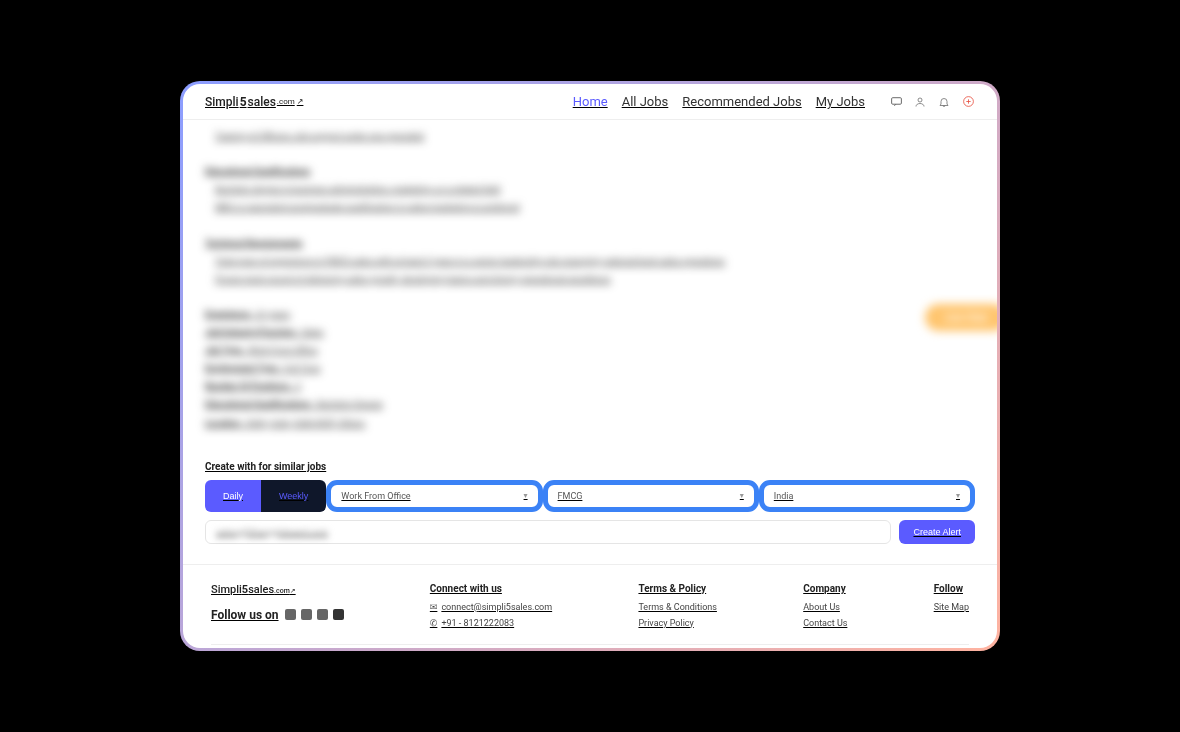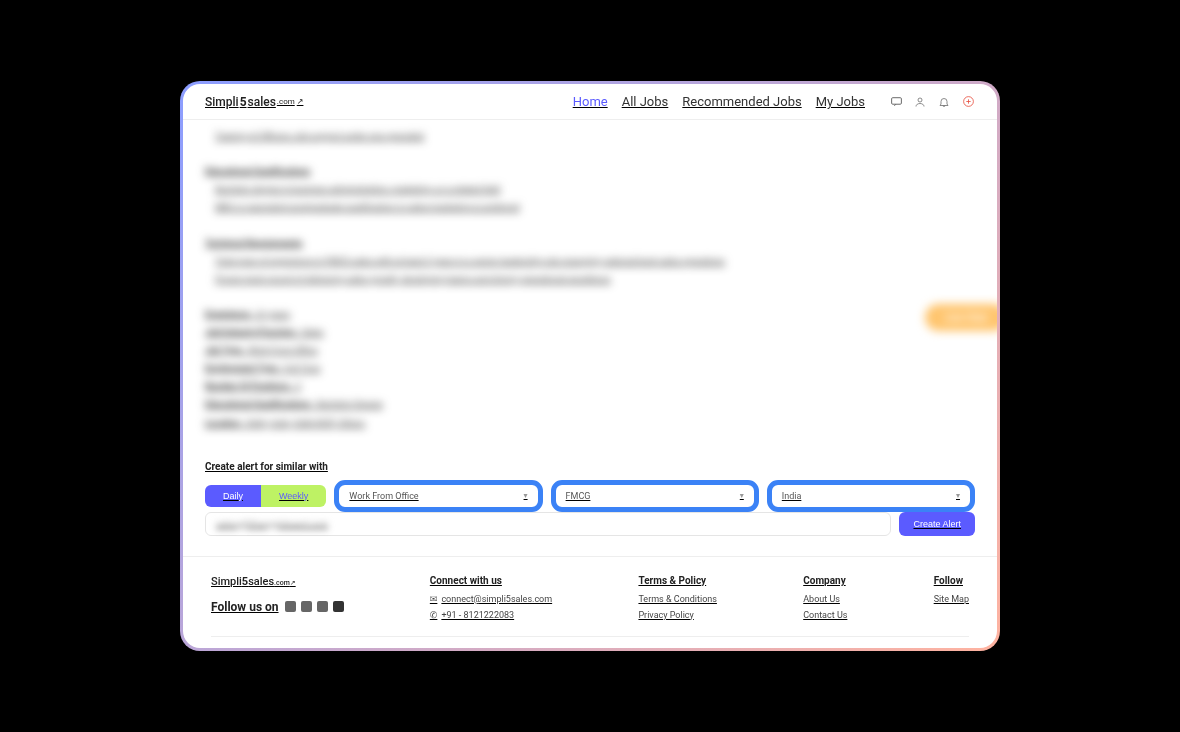"Create alert for similar with" div.alert-title { text: alert for similar with -> with for similar jobs }
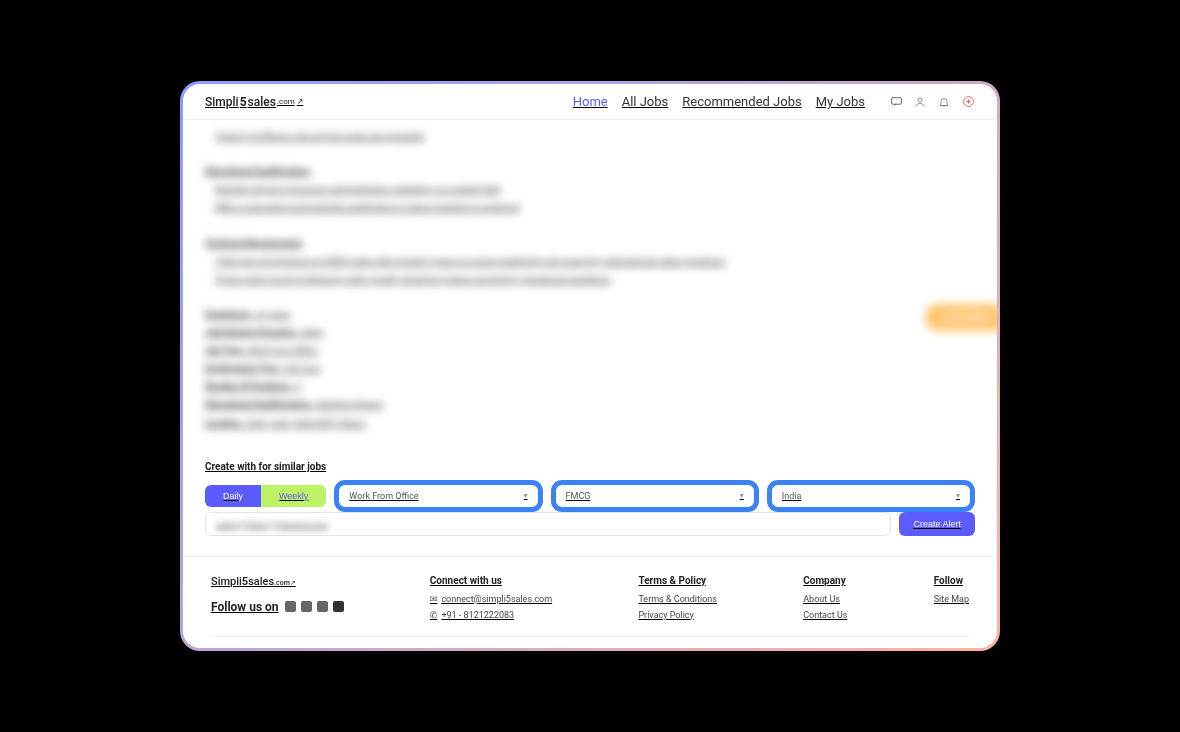"Daily" .alert-row { align-items: center -> none; gap: 8px -> none }
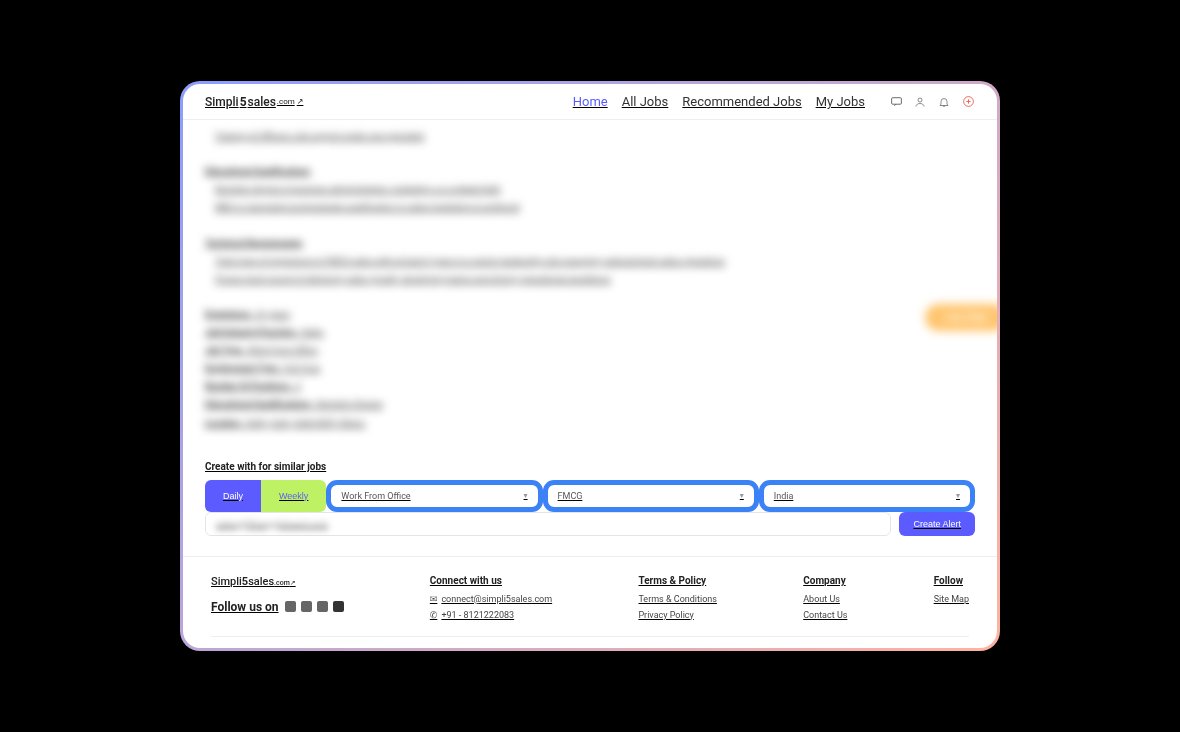"Weekly" .toggle button { background: #bef264 -> #0f172a }
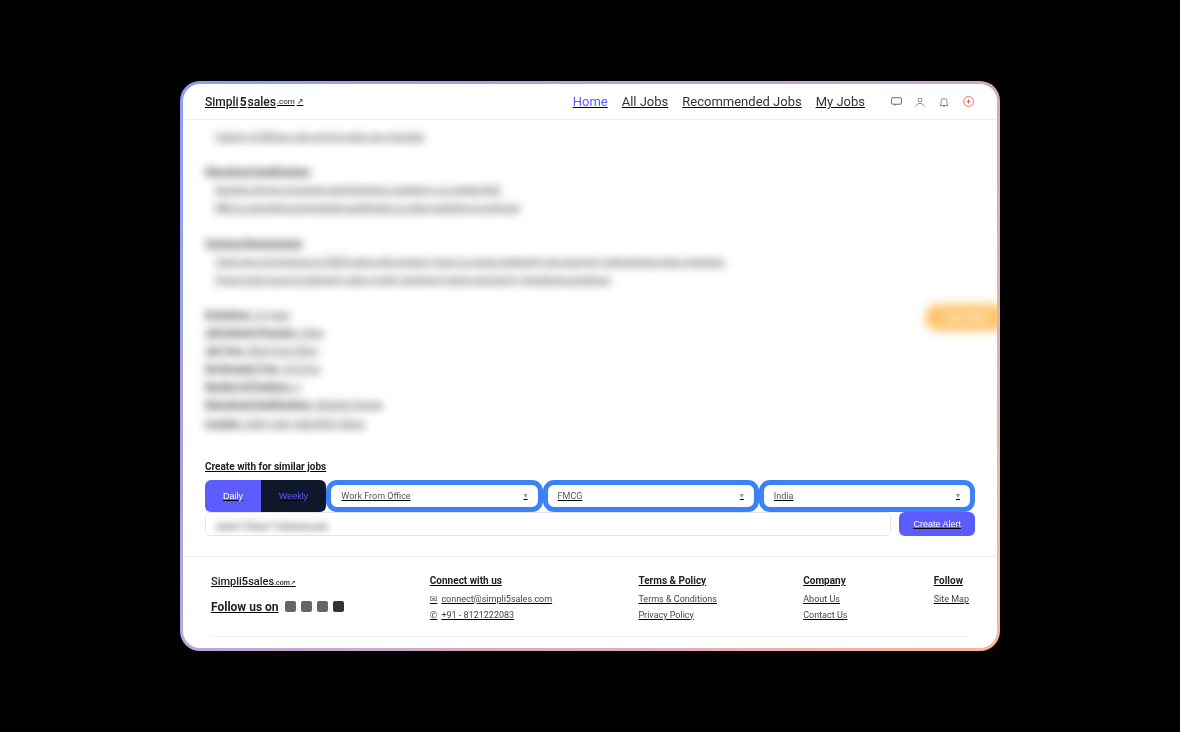"Create Alert" .email-row { margin-top: none -> 8px }
